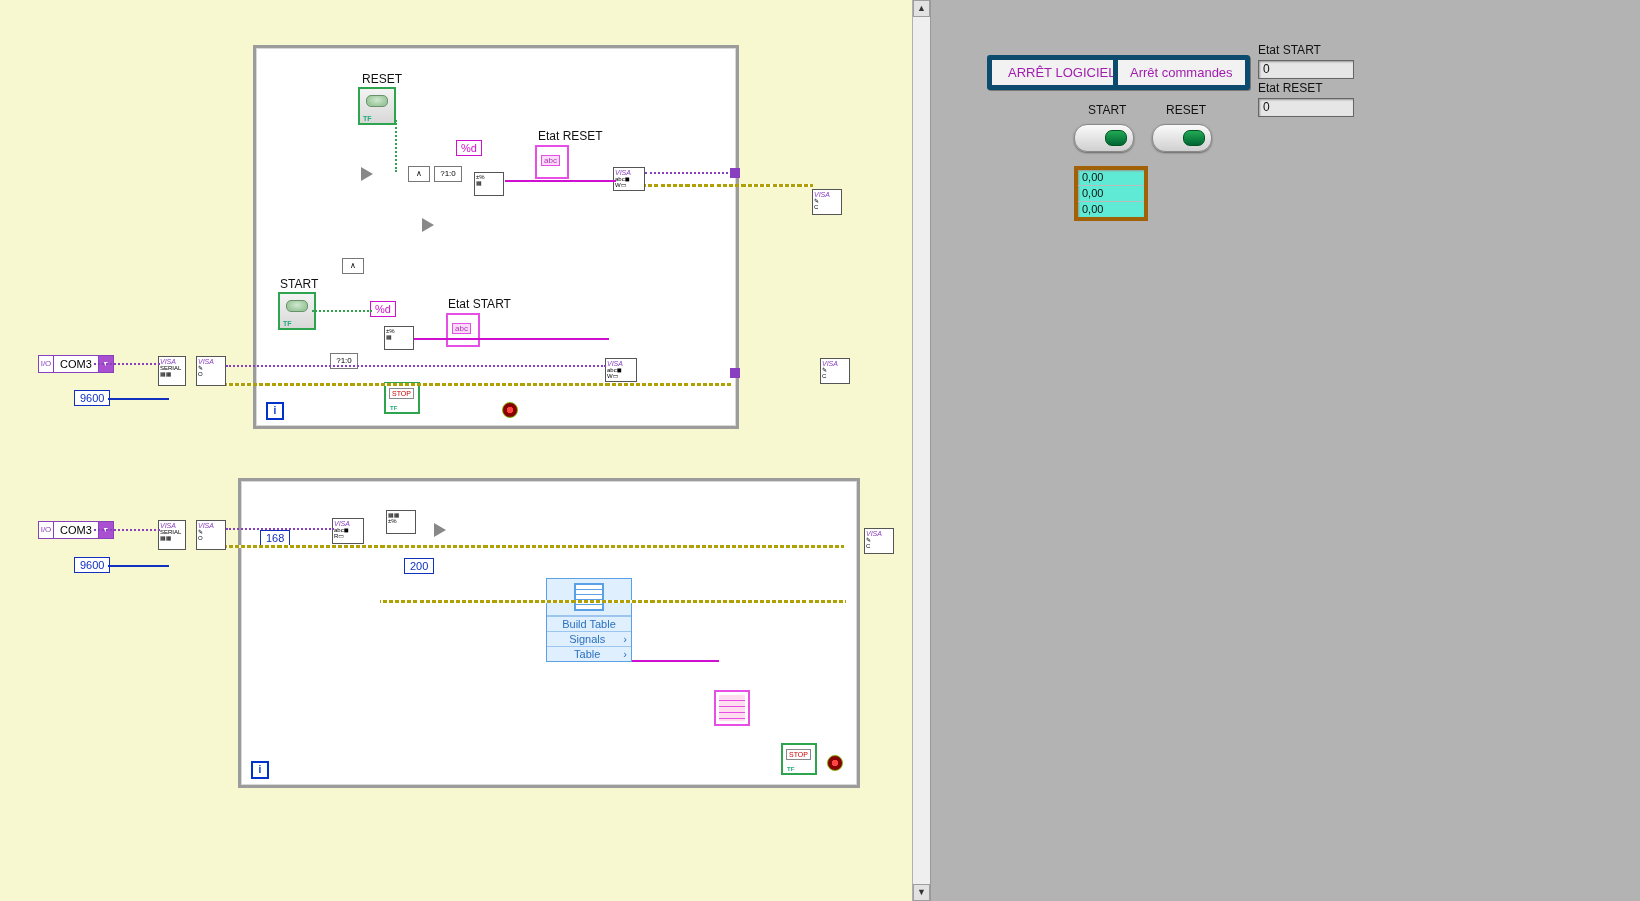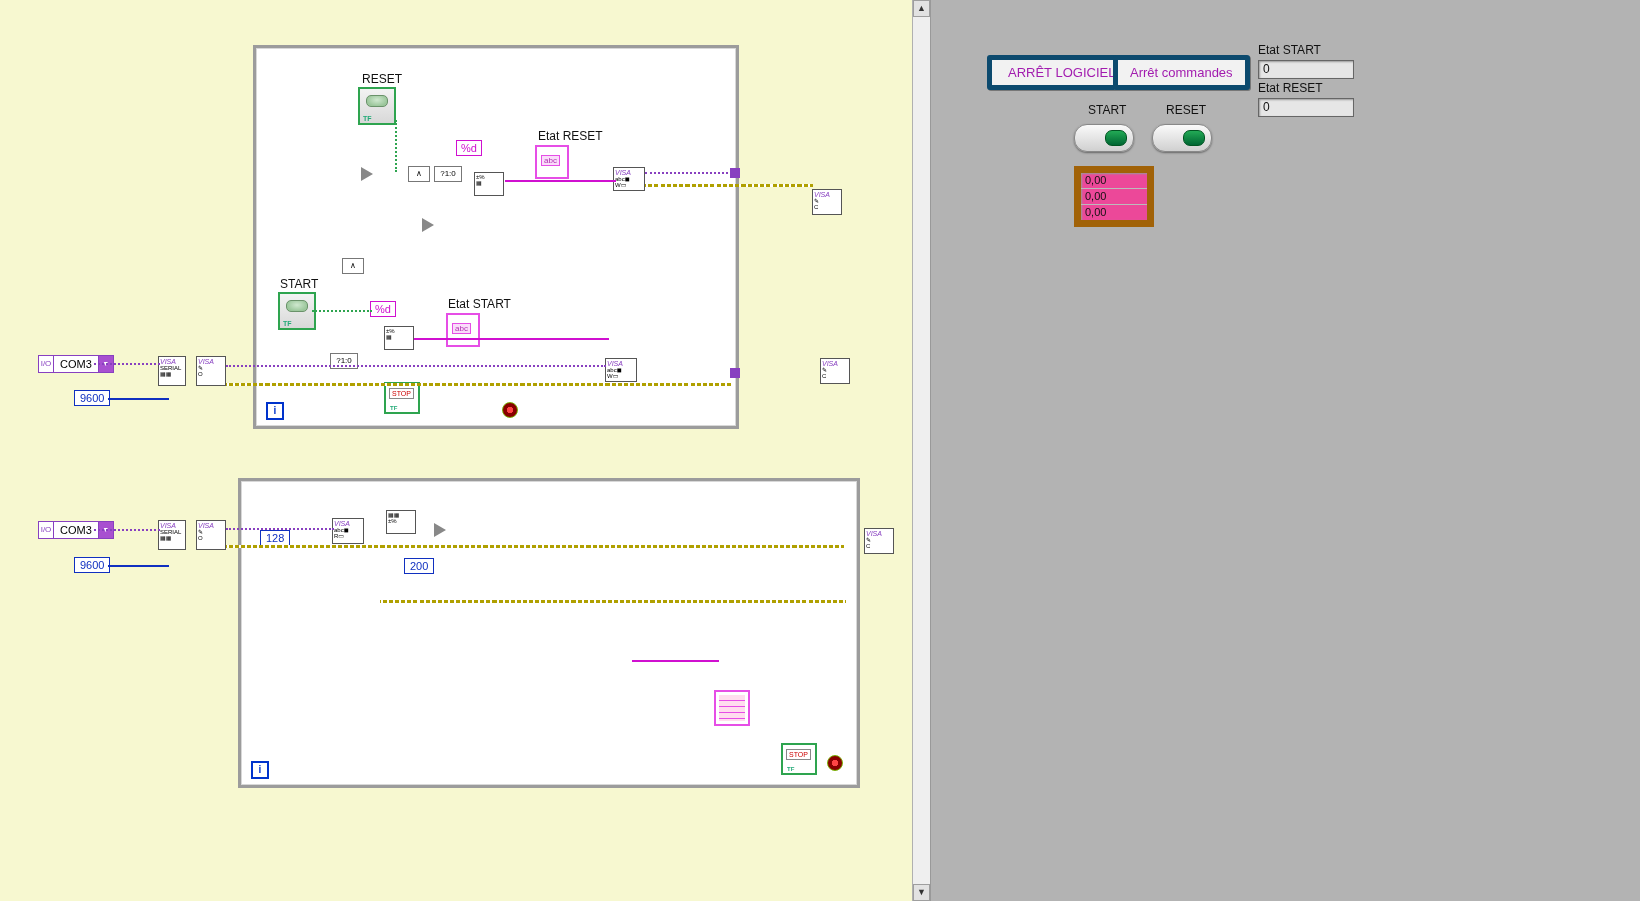"0,00" .fp-table { background: #ec4899 -> #5eead4; border: 7px solid #a16207 -> 4px solid #a16207 }
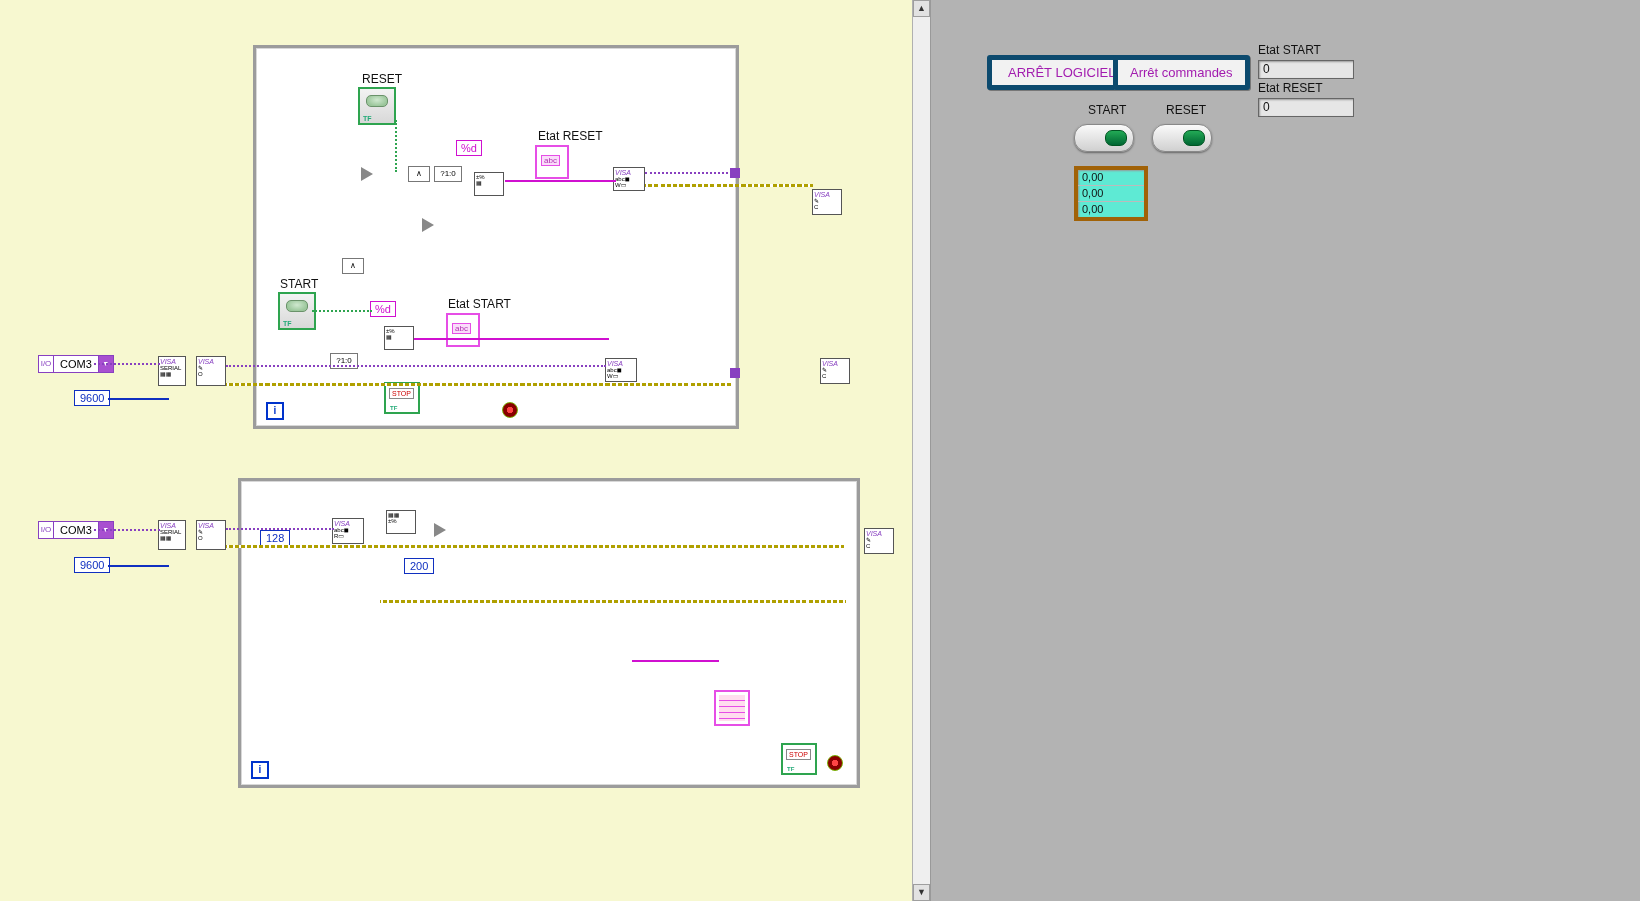"128" div.num-const { text: 128 -> 168 }
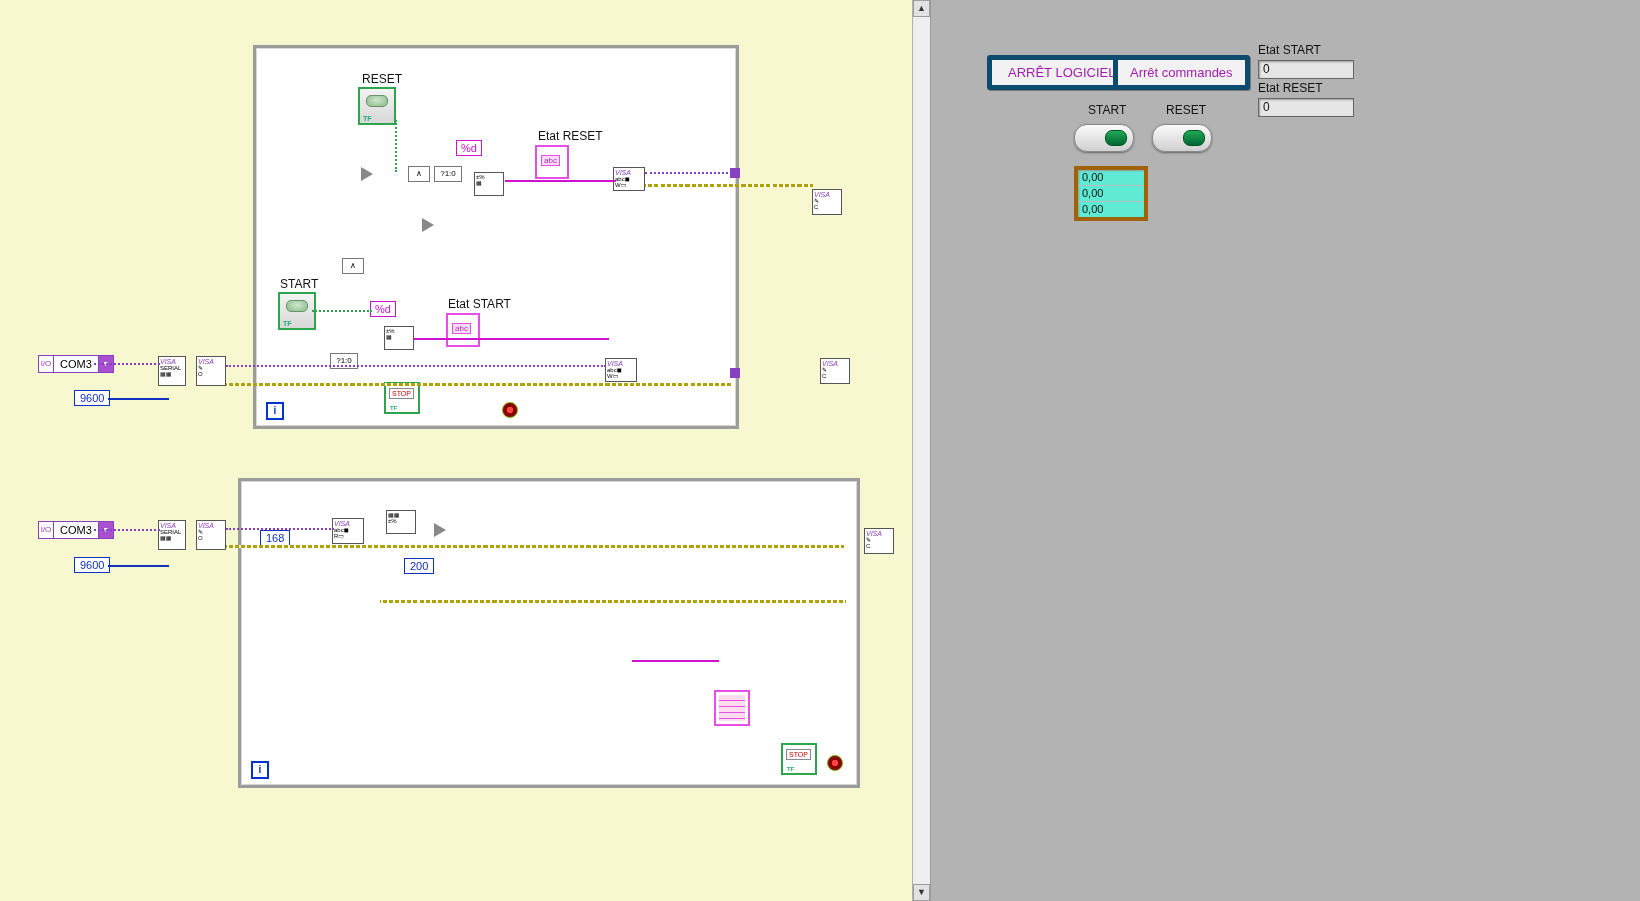"Build Table" div.express { html: none -> <div> <div> <div></div> </div> <div>Build Table</div> <div>Signals</div> <div>Table</div> </div> }
